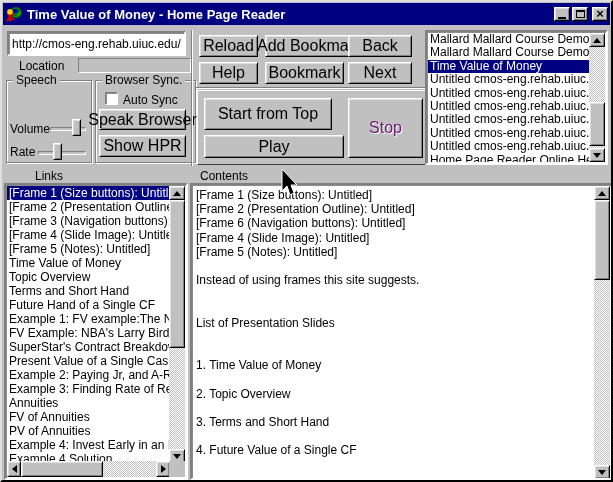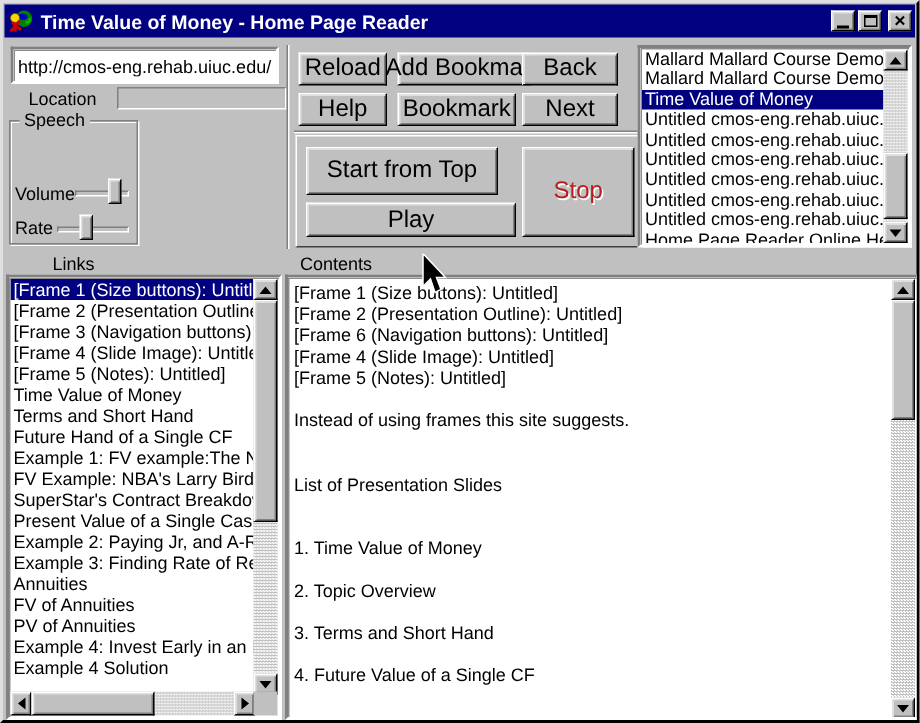"Browser Sync." div.groupbox { html: none -> <div> <span>Browser Sync.</span> <span></span> <span>Auto Sync</span> <div>Speak Browser</div> <div>Show HPR</div> </div> }
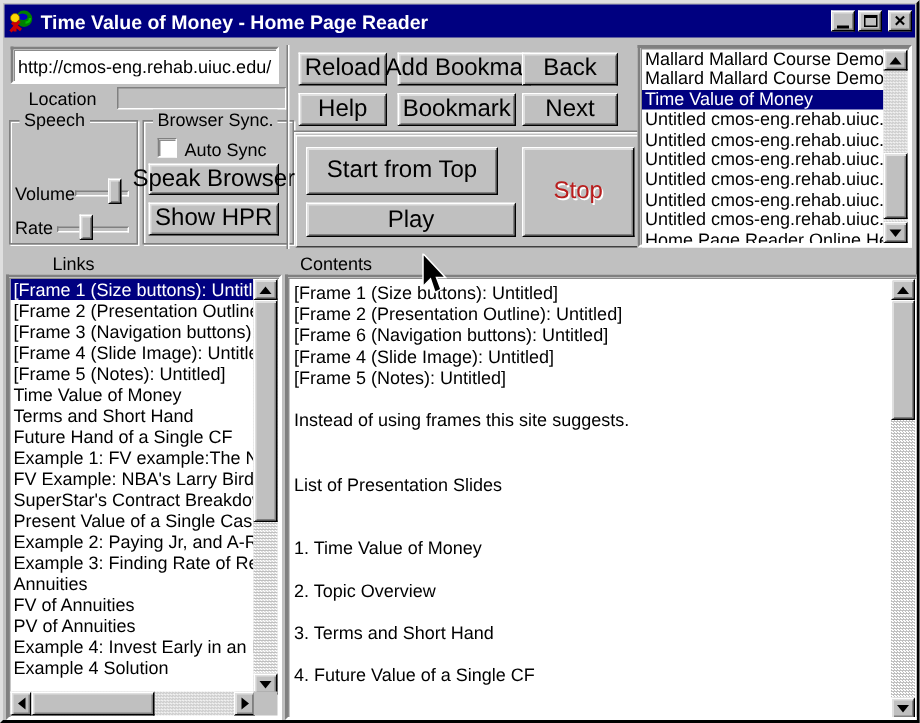"Stop" .btn.disabled { color: #b91c1c -> #701a75 }
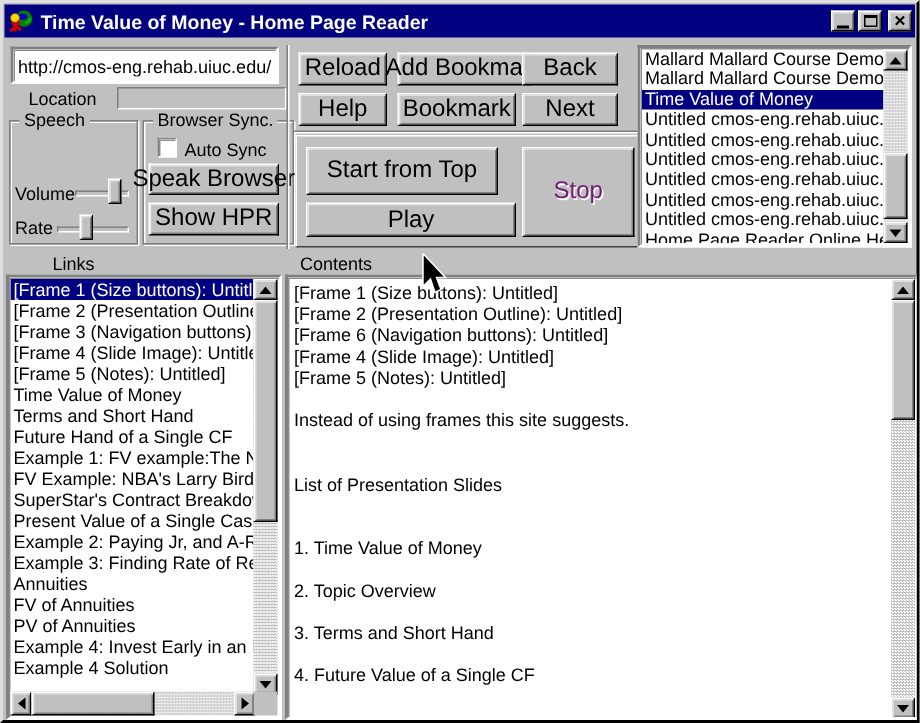"Topic Overview" div.list-item { html: none -> <div>Topic Overview</div> }
